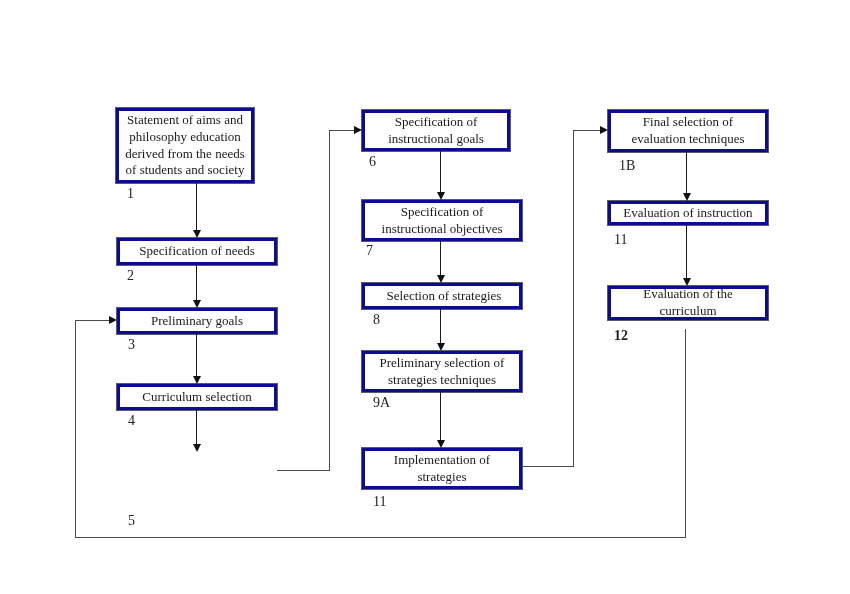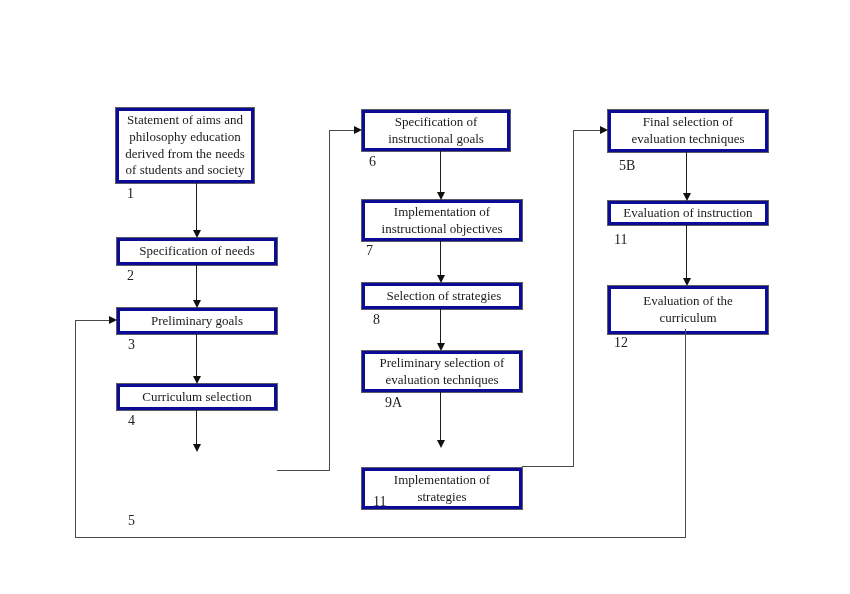"5B" div.num { text: 5B -> 1B }
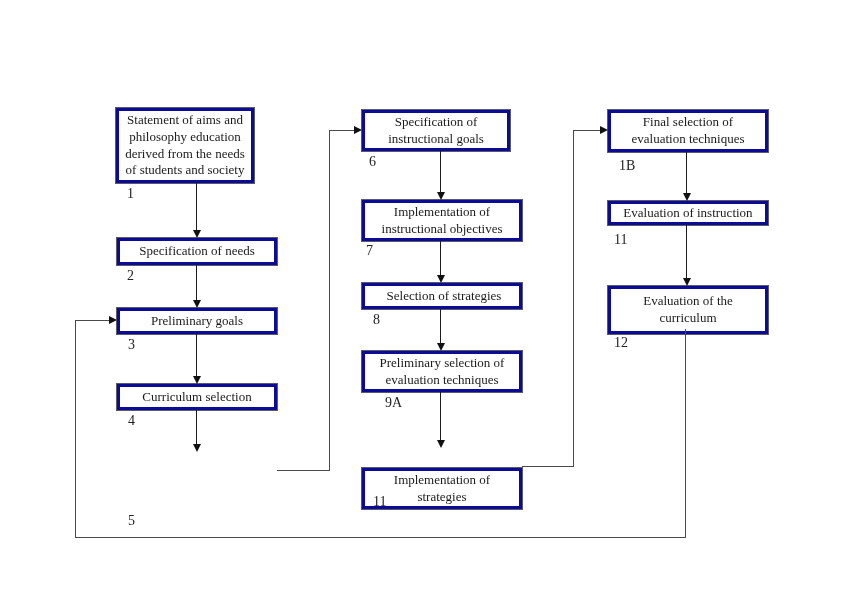"Implementation of instructional" span { text: Implementation -> Specification }
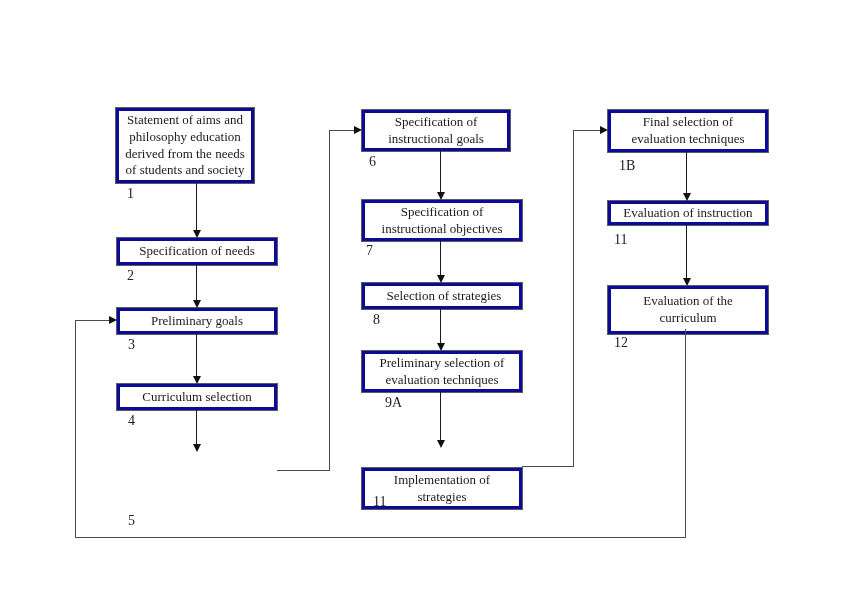"Evaluation of the curriculum" .b12 { height: 48px -> 34px }
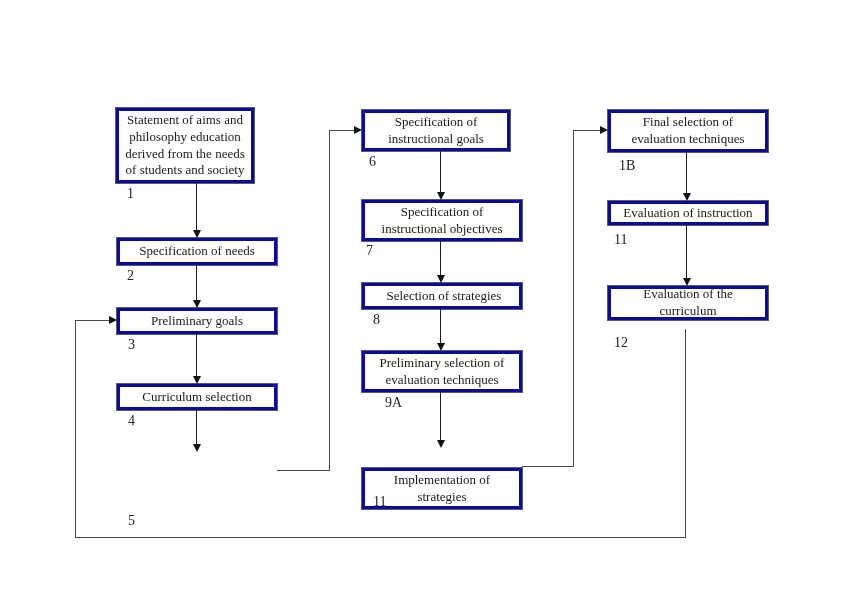"12" .n12 { font-weight: none -> bold; top: 335px -> 328px }
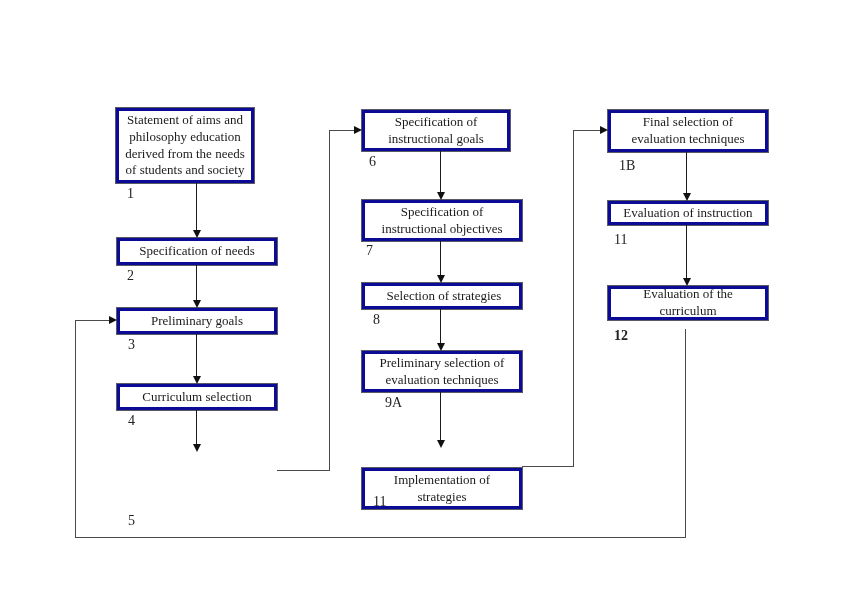"Preliminary selection of evaluation" span { text: evaluation -> strategies }
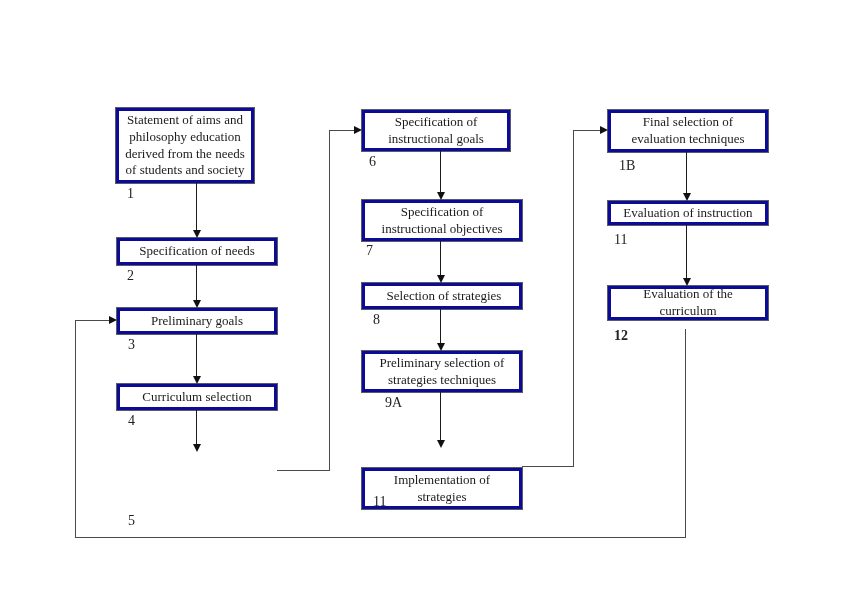"9A" .n9a { left: 385px -> 373px }
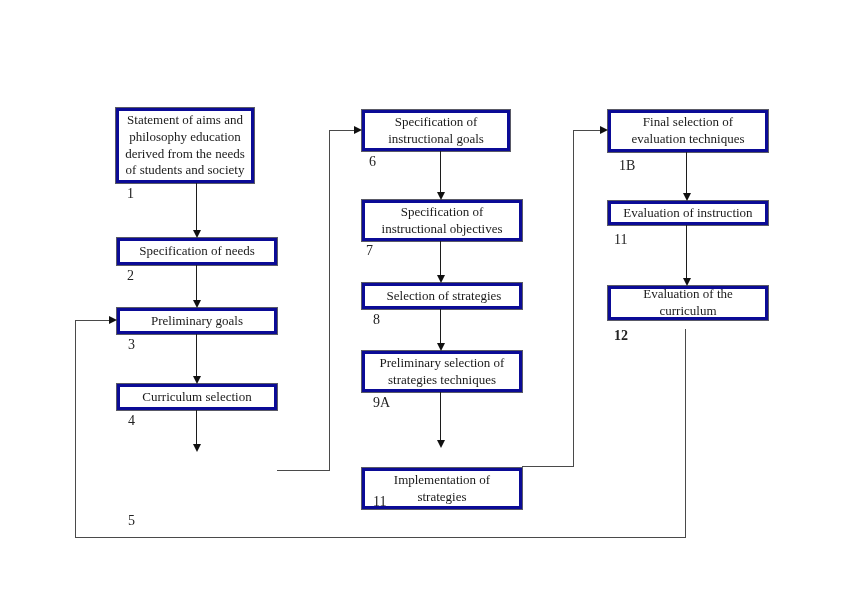"Implementation of strategies" .b10 { margin-top: 20px -> none }
